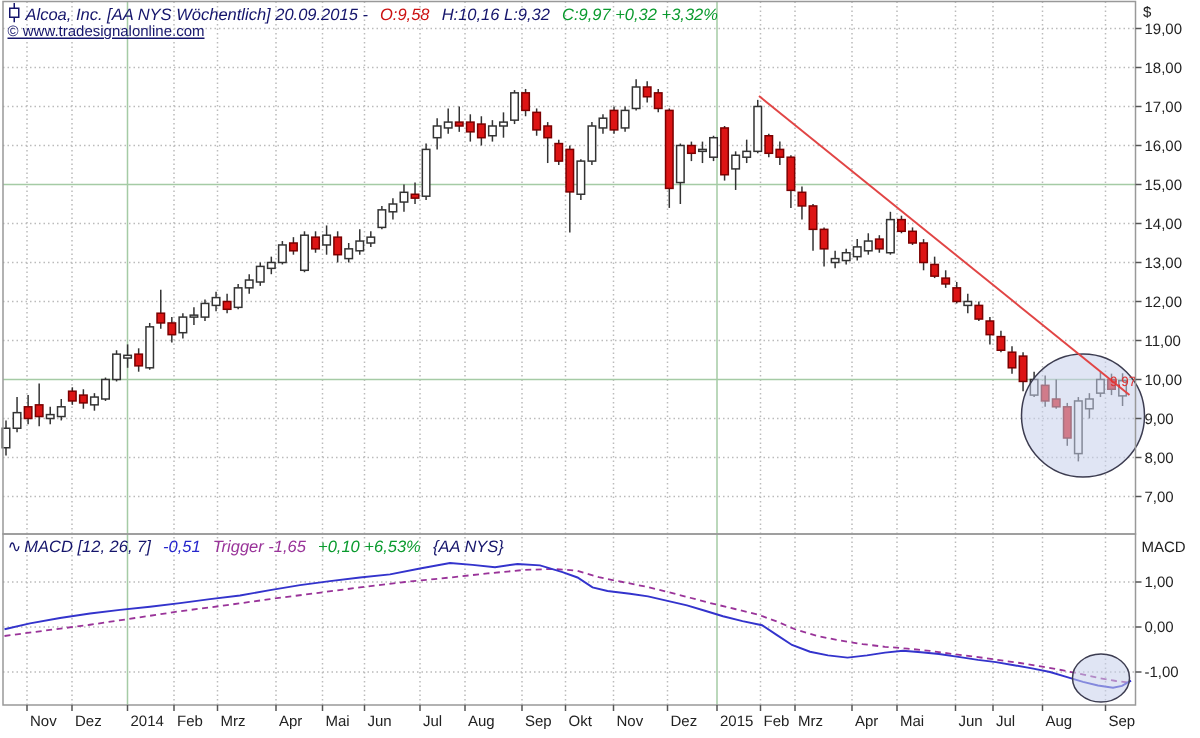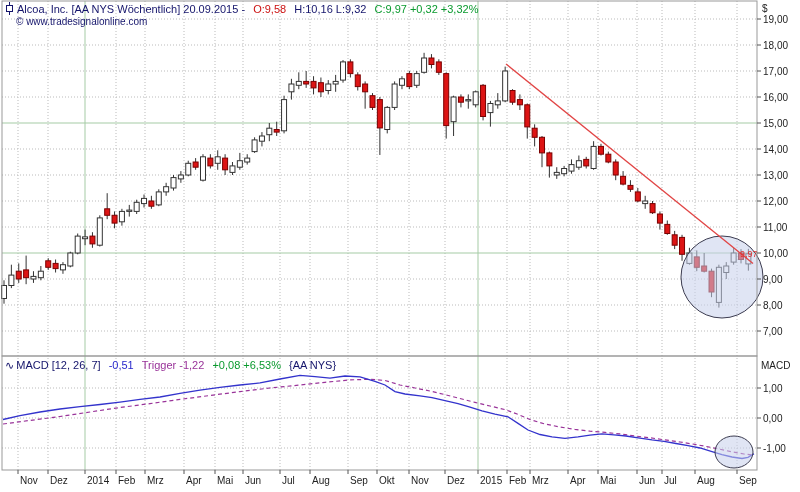"Alcoa, Inc. [AA NYS Wöchentlich]" .seg { font-style: none -> italic }
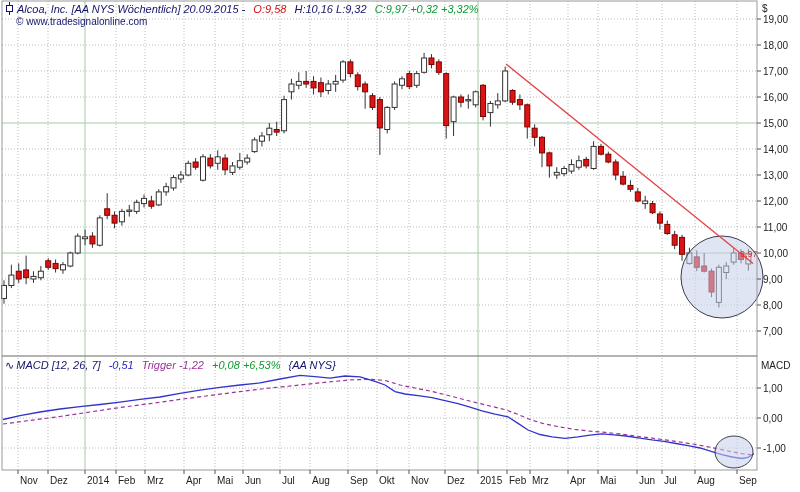"© www.tradesignalonline.com" div.overlay { left: 16px -> 5px; text-decoration: none -> underline }
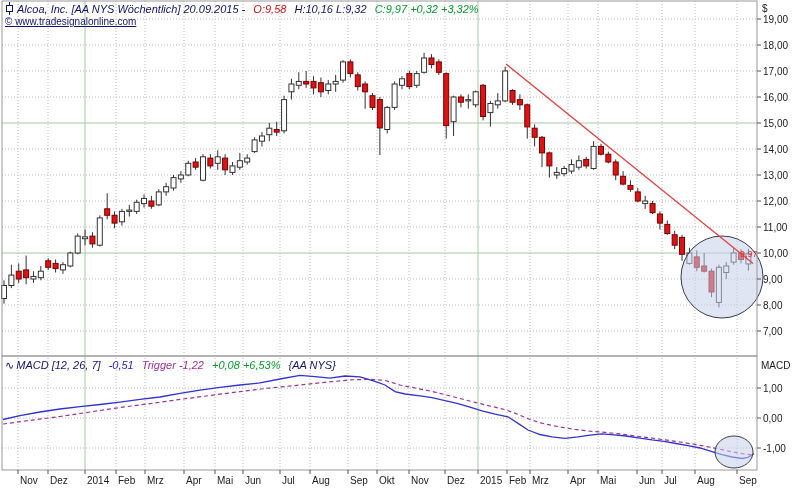"Trigger -1,22" span.seg { text: -1,22 -> -1,65 }
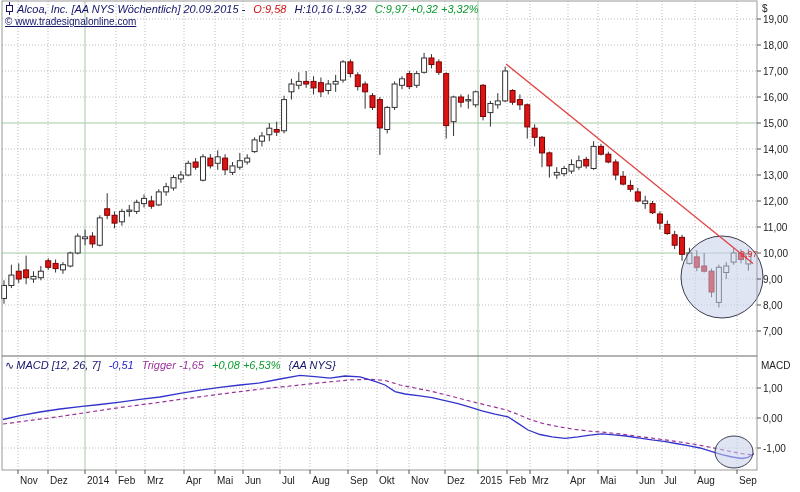"+0,08 +6,53%" span.seg { text: +0,08 -> +0,10 }
